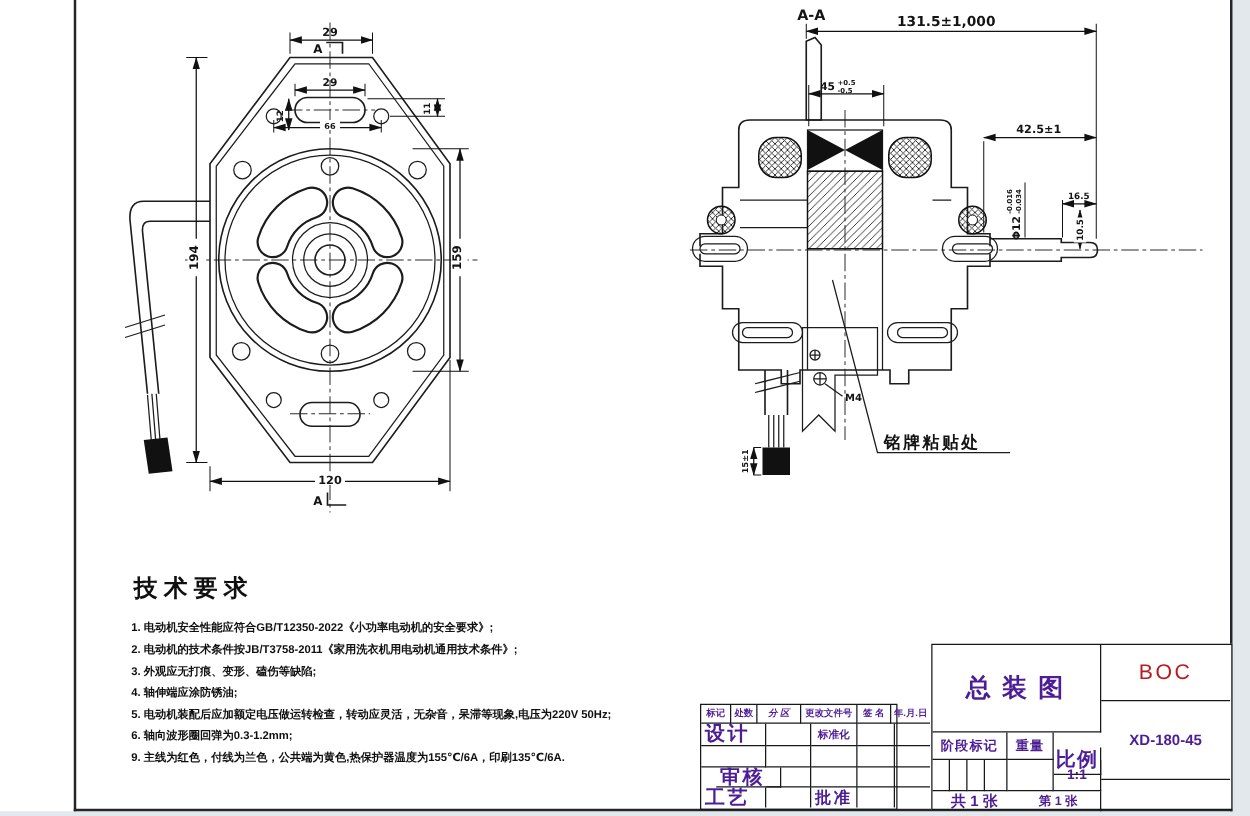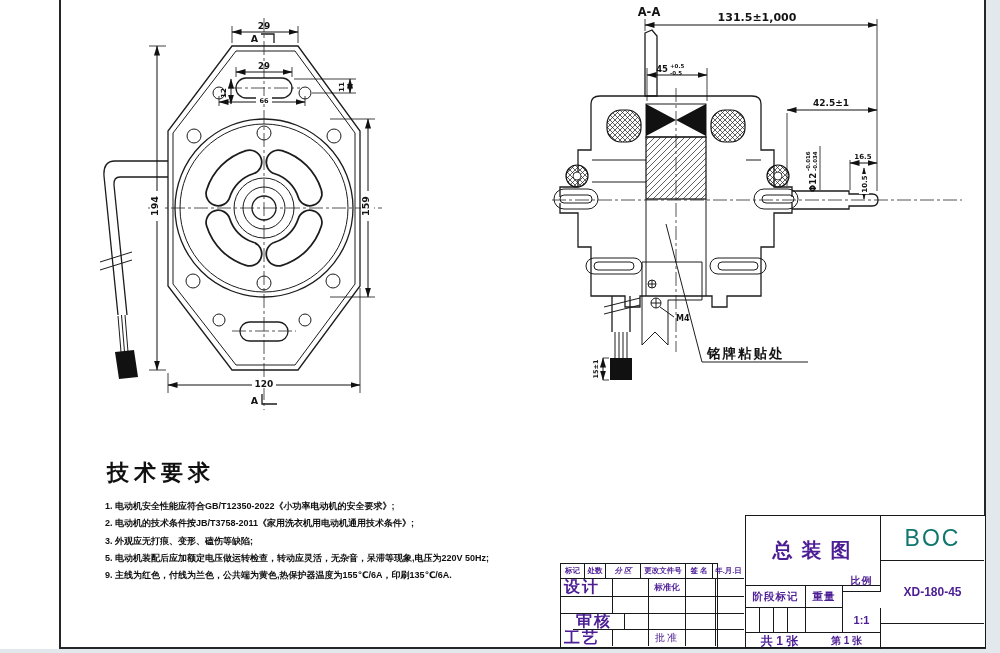"技术要求" #tech-notes .tn-title { font-size: 22px -> 19px }
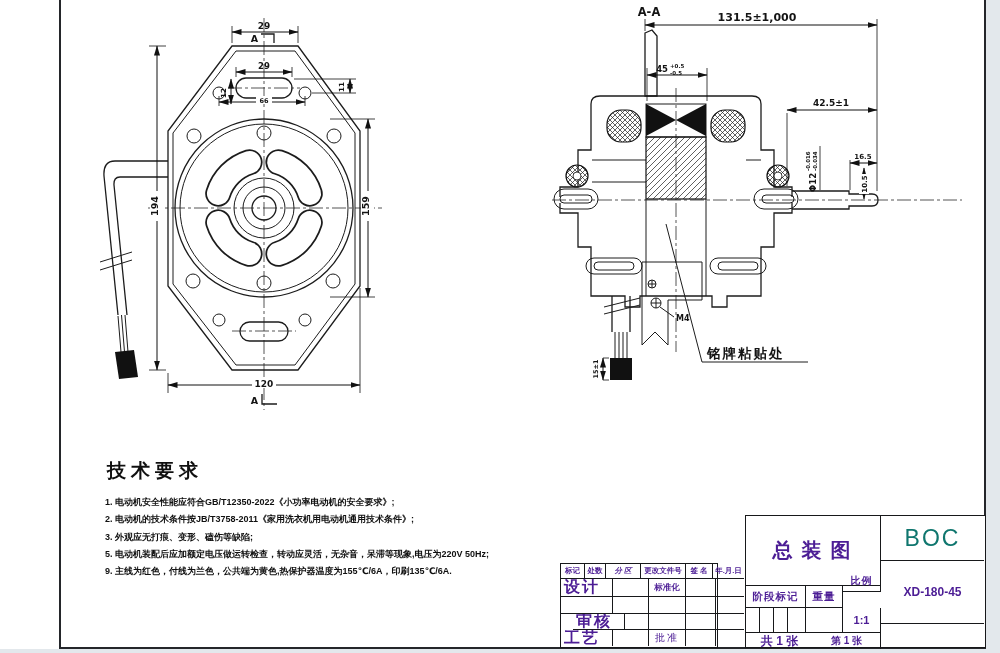"BOC" div.tb-cell { color: #0f766e -> #b91c1c; font-size: 23px -> 17px }
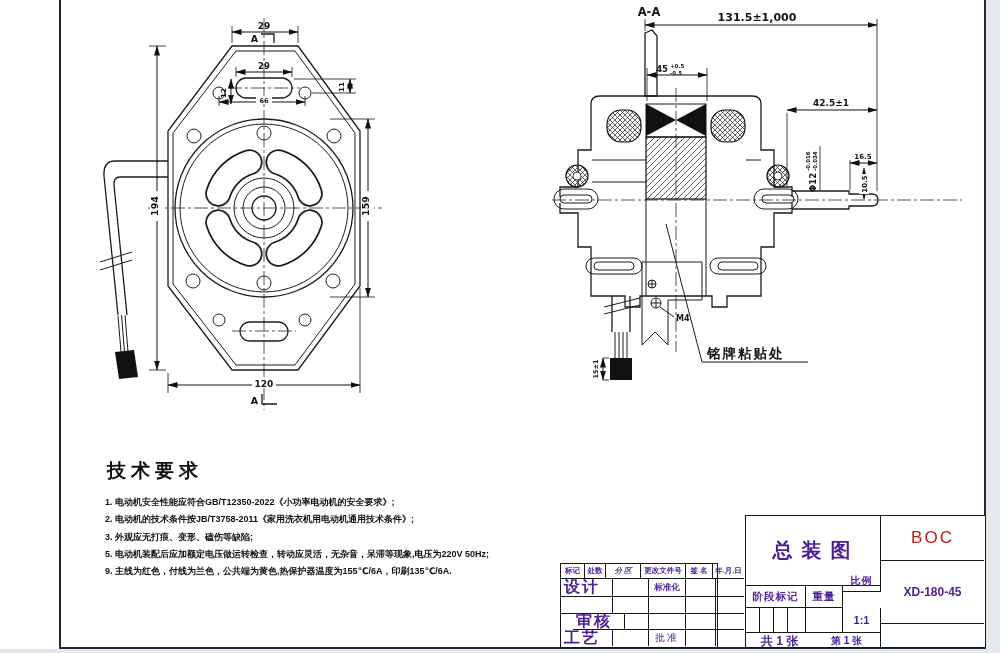"4. 轴伸端应涂防锈油;" div.tn-item { html: none -> <div>4. 轴伸端应涂防锈油;</div> }
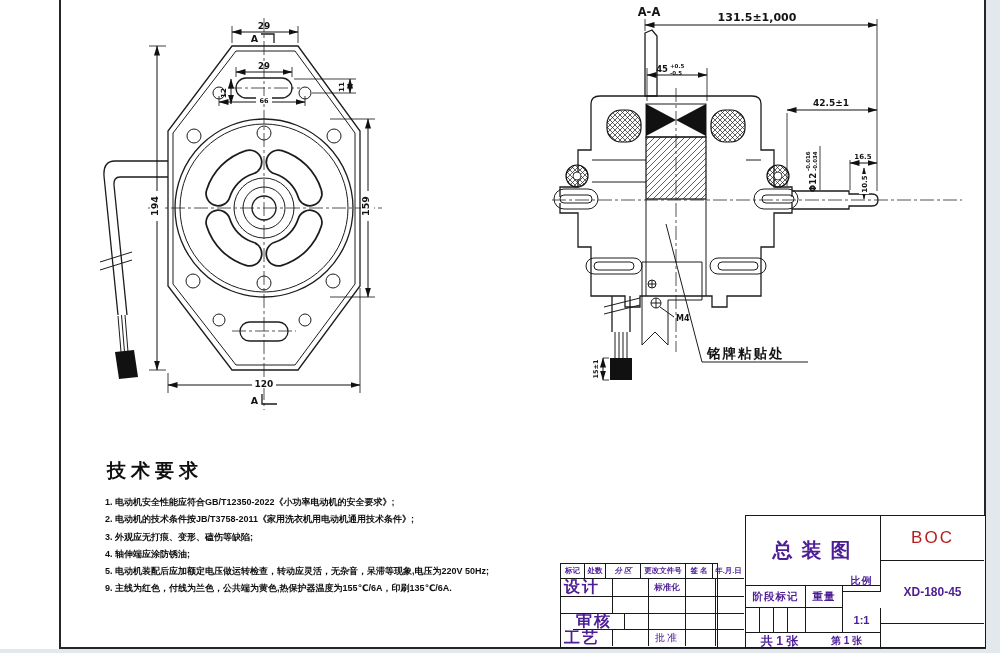"6. 轴向波形圈回弹为0.3-1.2mm;" div.tn-item { html: none -> <div>6. 轴向波形圈回弹为0.3-1.2mm;</div> }
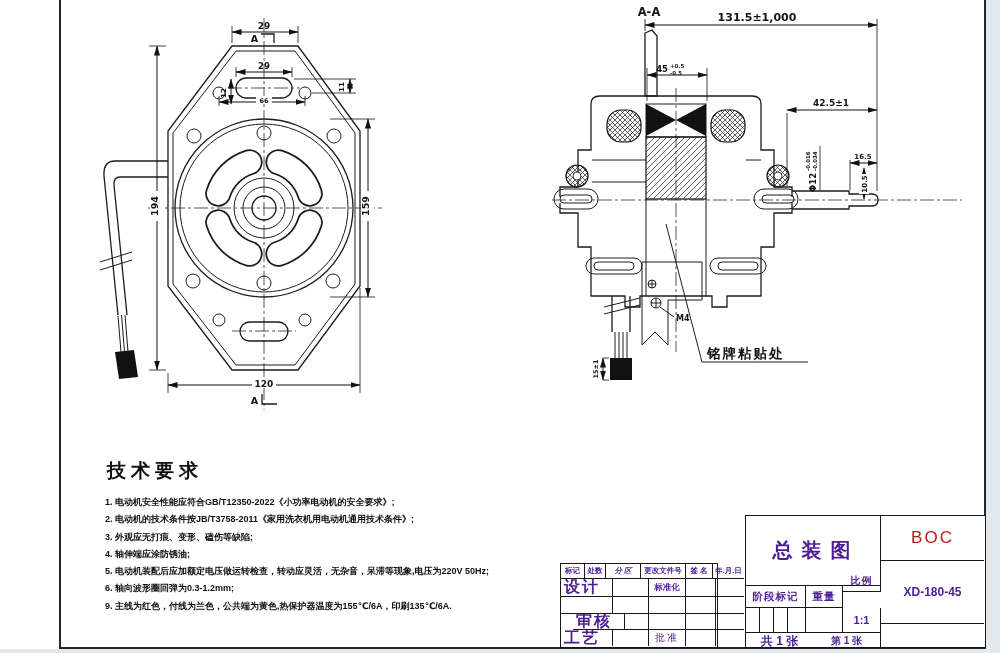"比例" div.tb-cell { font-size: 10px -> 16px; top: 54px -> 82px }
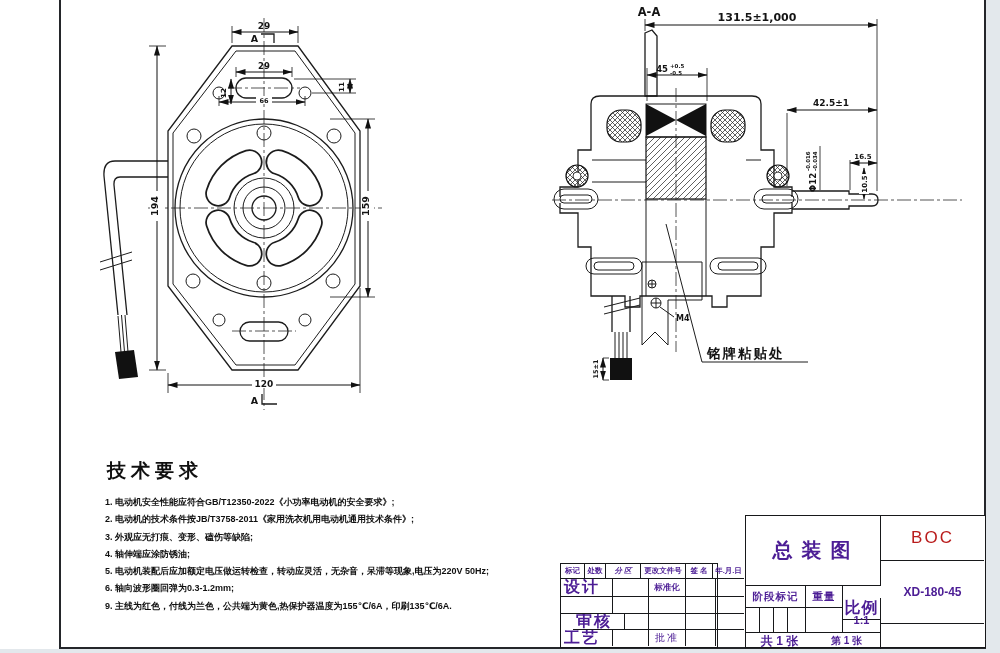"批准" div.tb-cell { font-size: 10px -> 13px; font-weight: normal -> bold }
